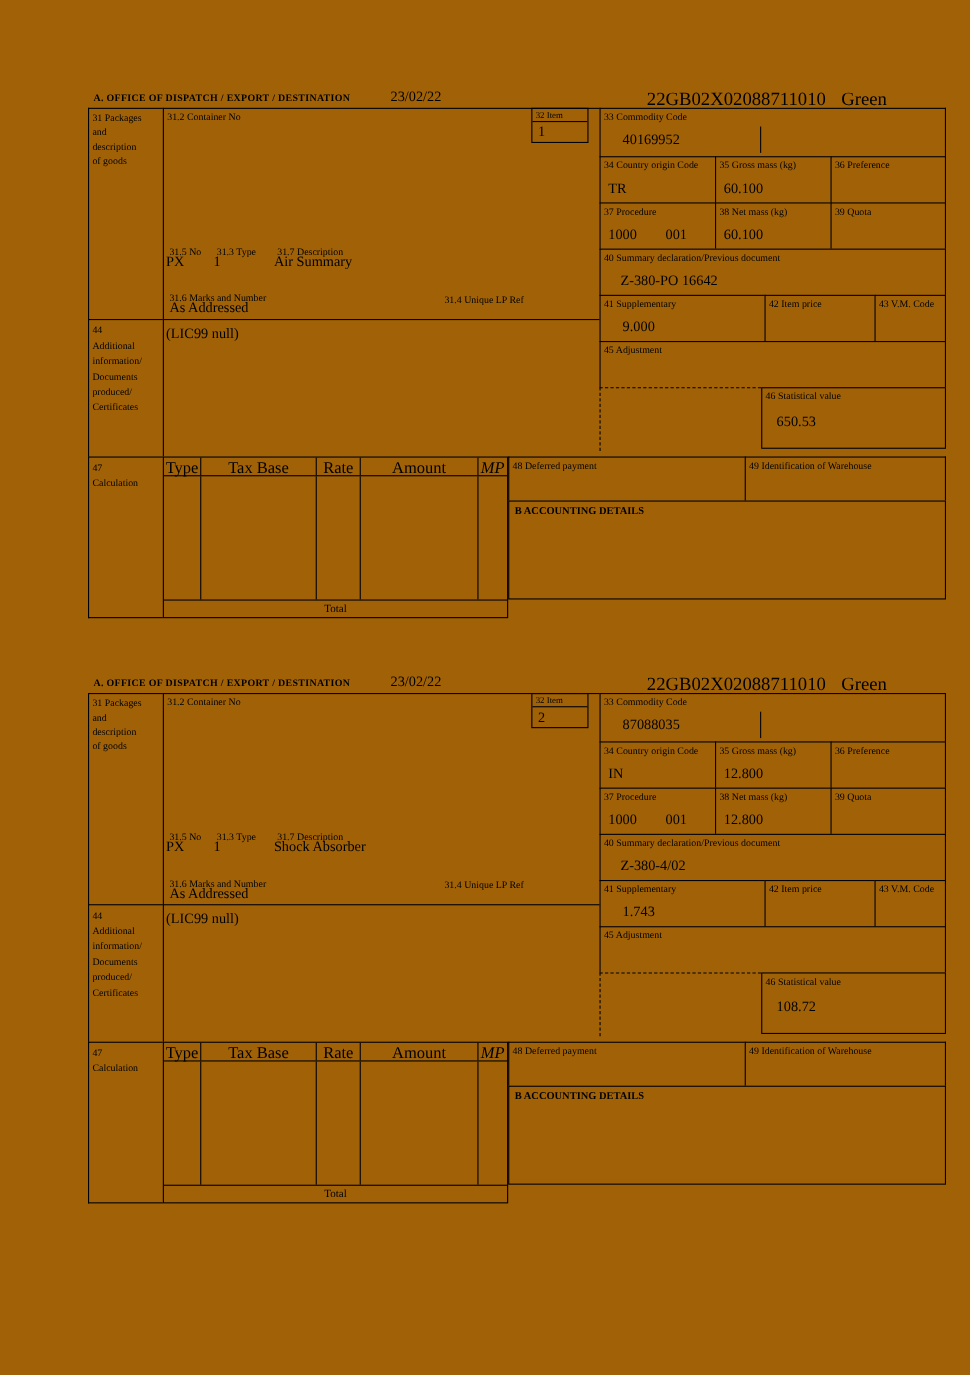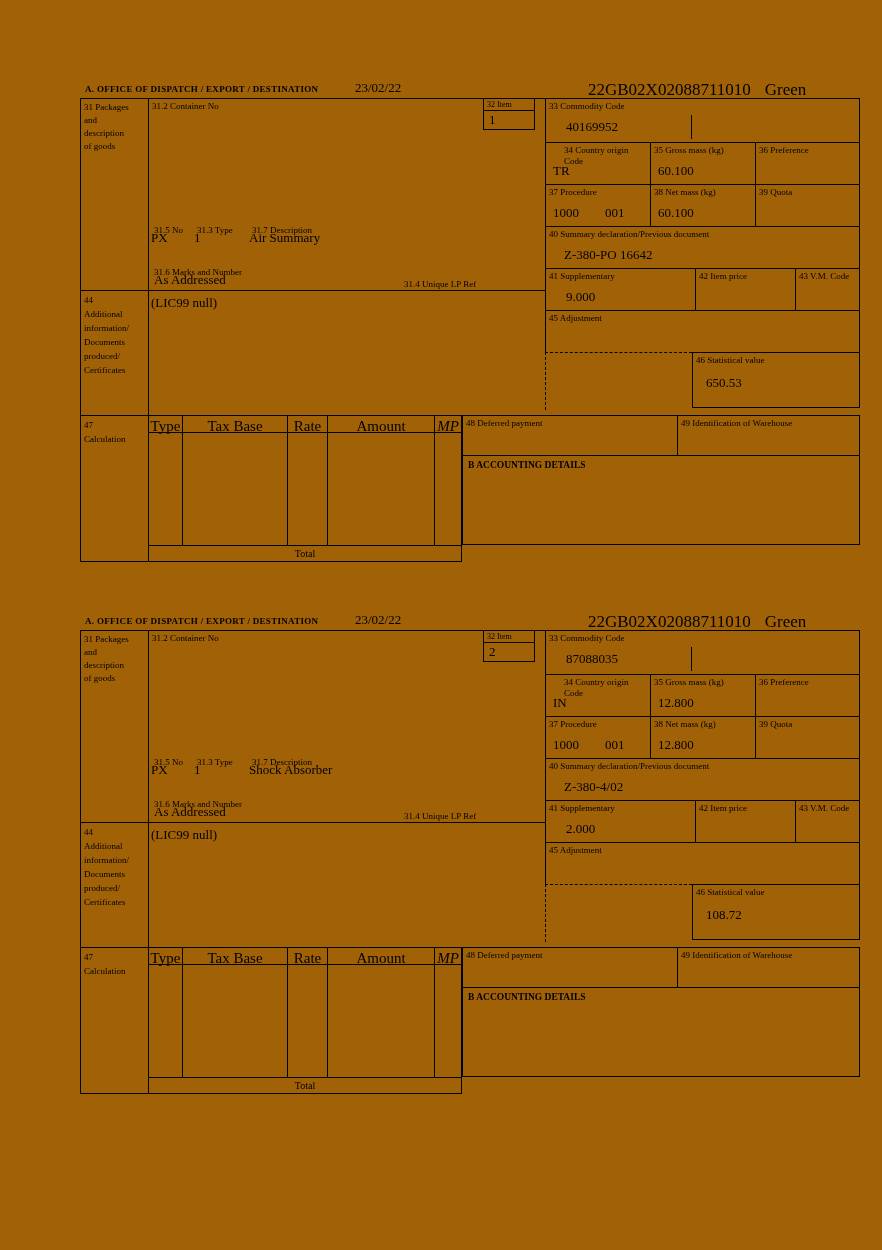"34 Country origin Code" .r34 { padding-left: 15px -> none }
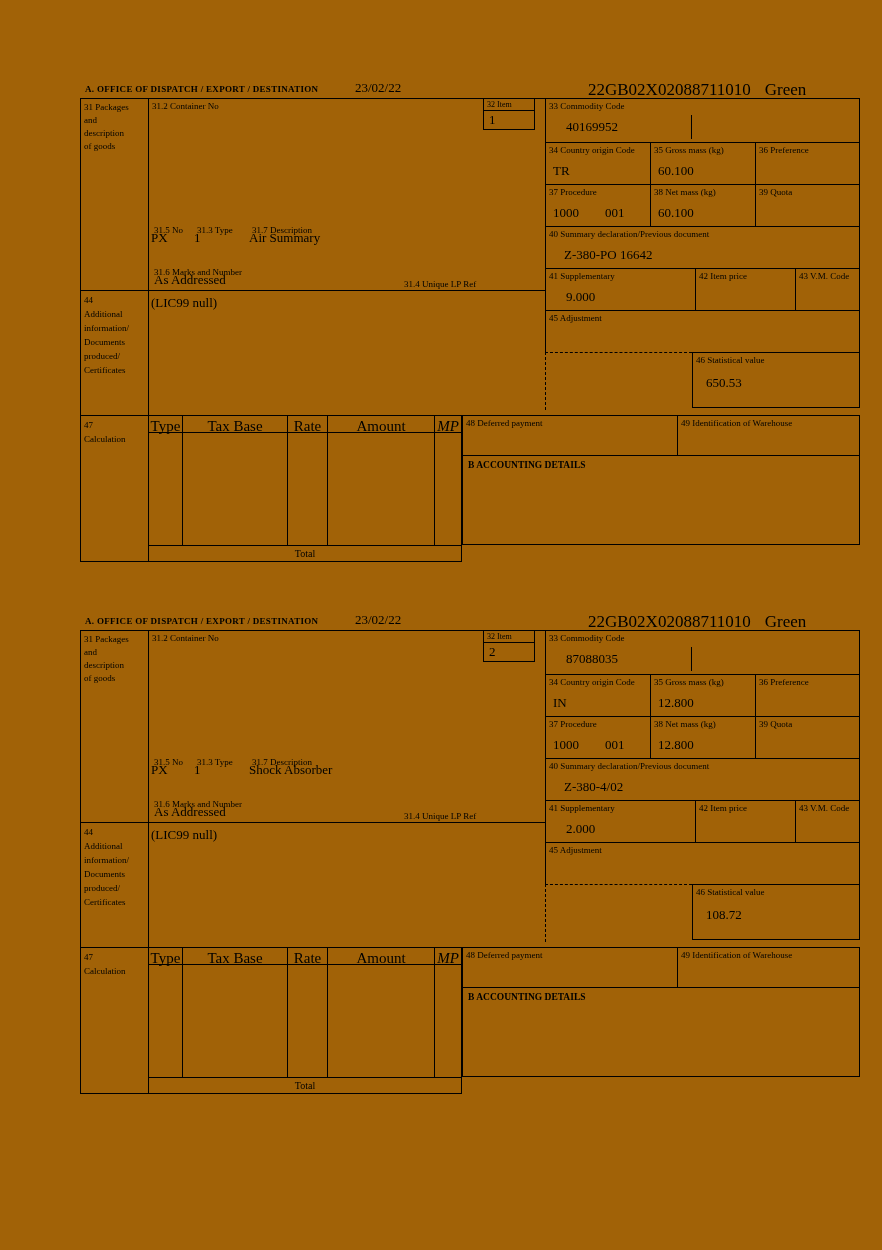"31.4 Unique LP Ref" .lp { top: 16px -> 4px }
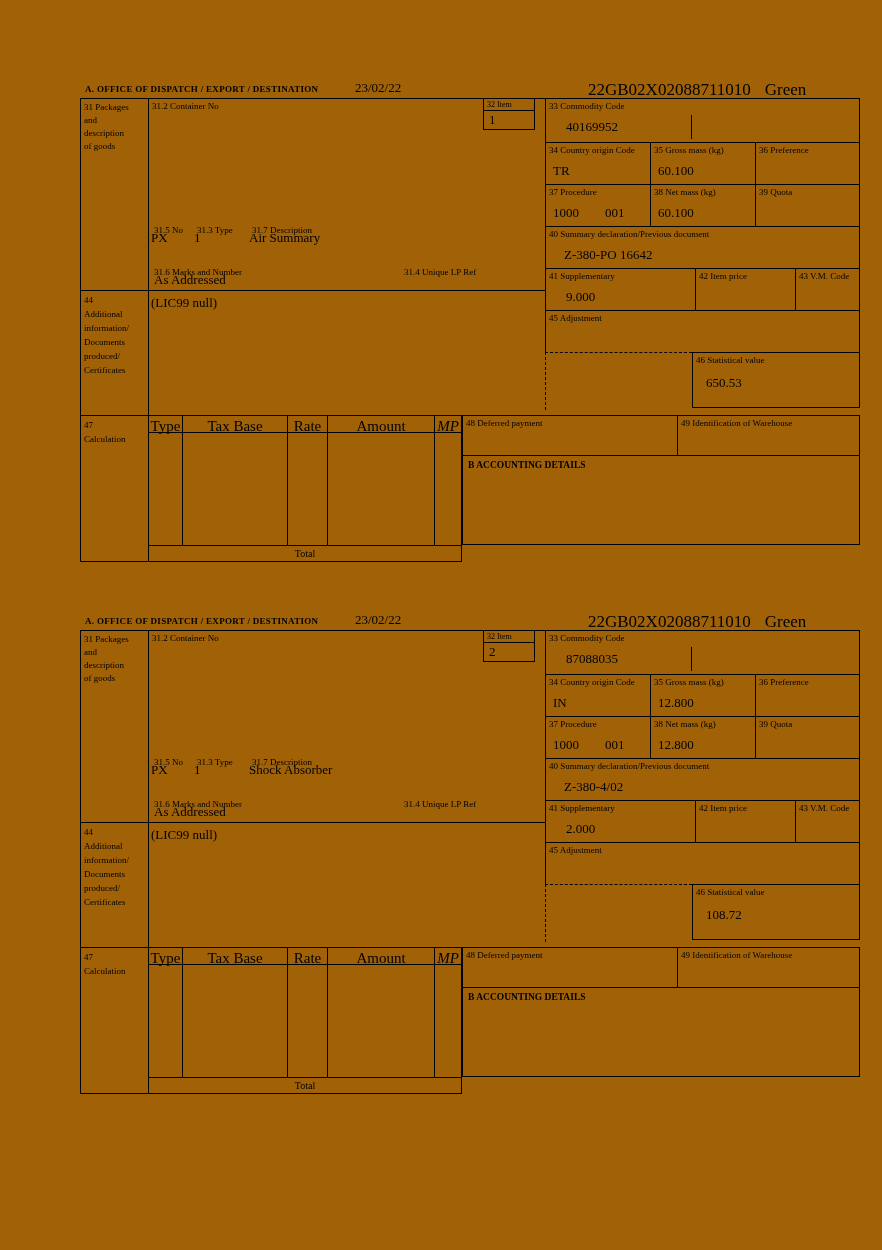"2.000" div.boxval { text: 2.000 -> 1.743 }
